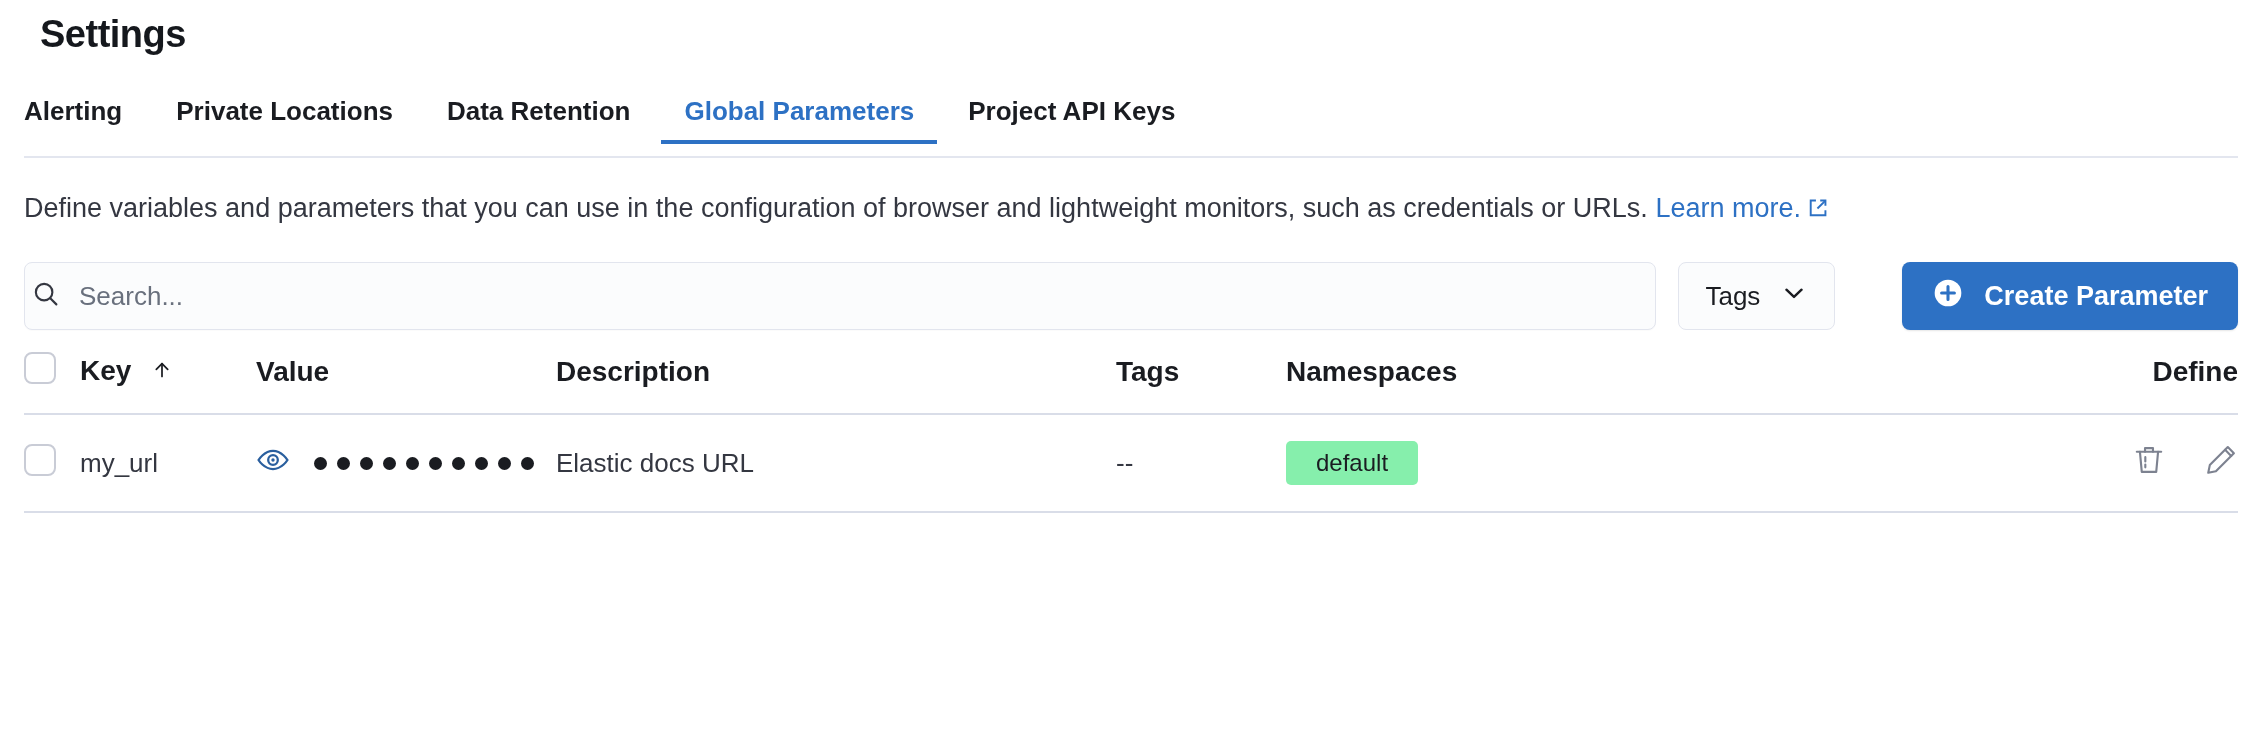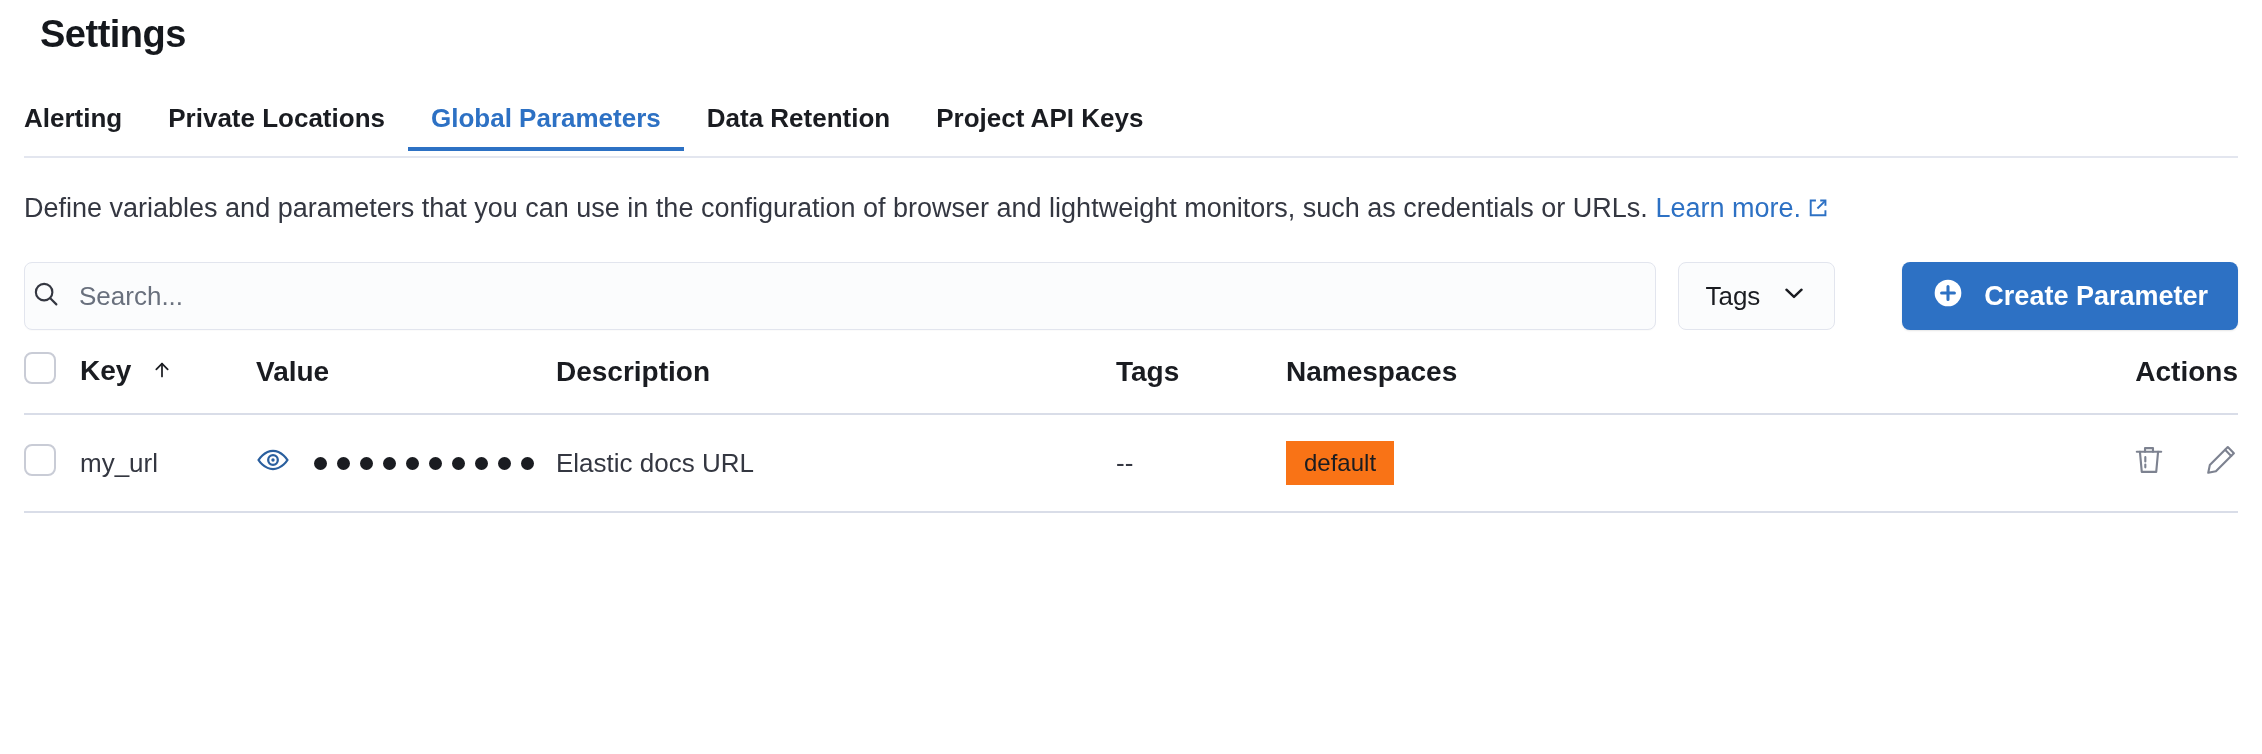"Alerting" .tabs { align-items: center -> flex-start; gap: 0 -> 8px }
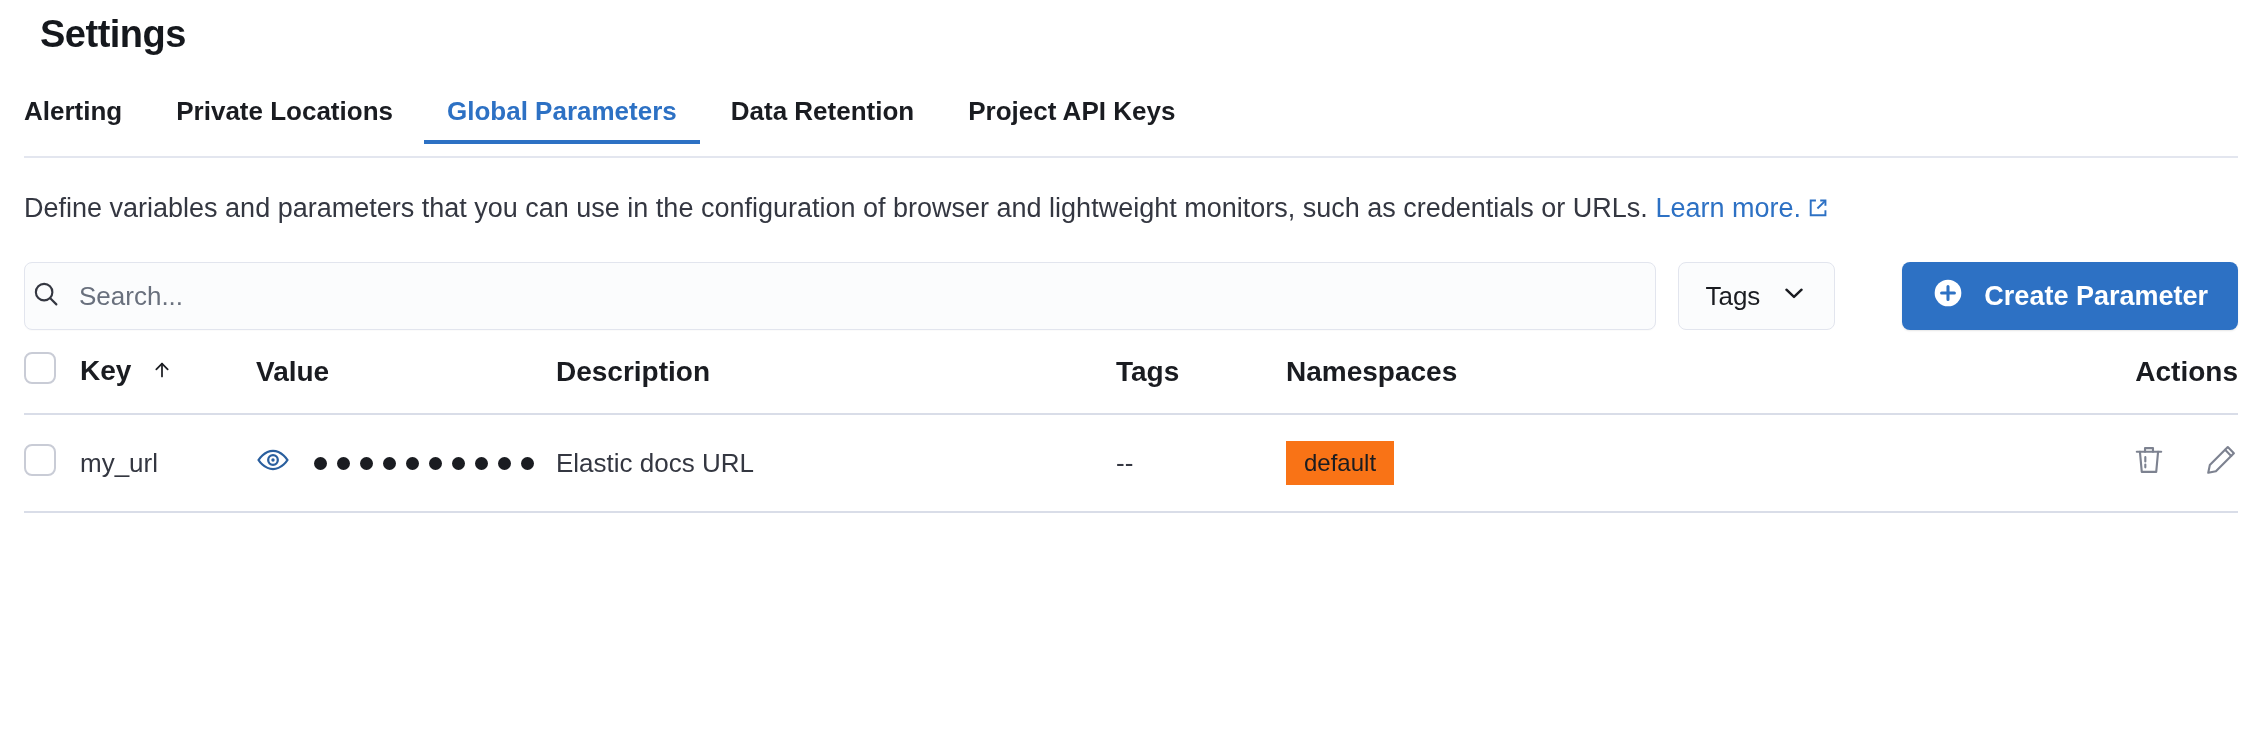"Global Parameters" div.tab { order: before "Data Retention" -> after "Data Retention" }
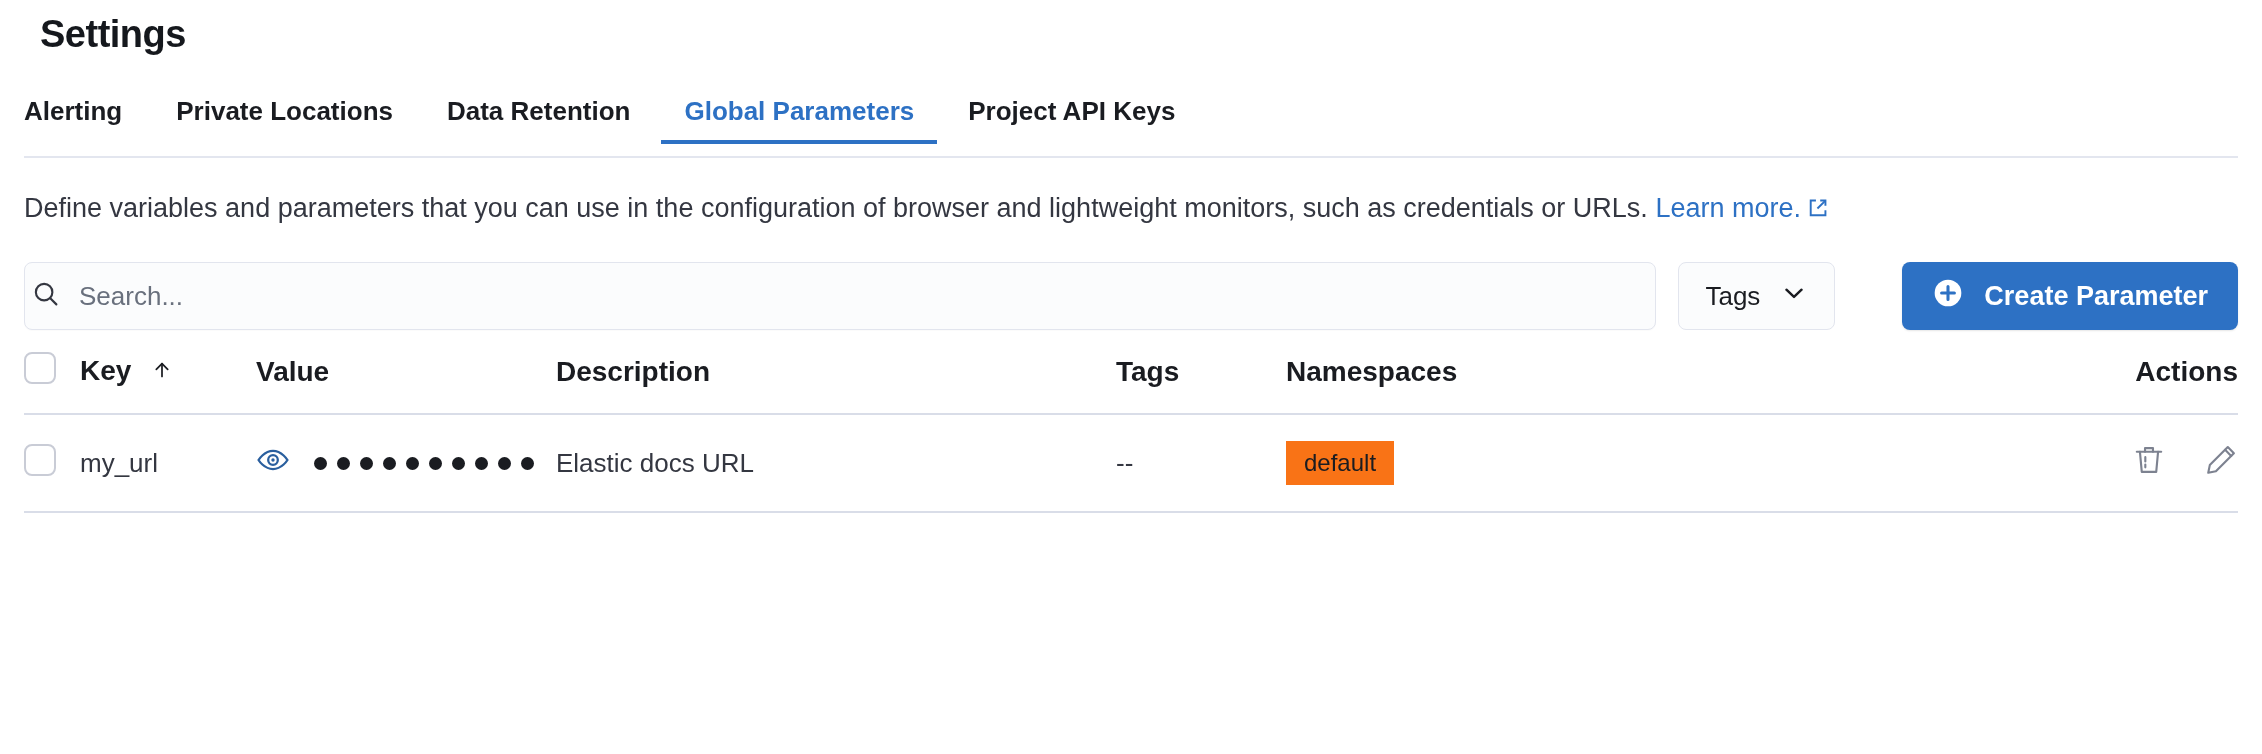"Actions" th.col-act { text: Actions -> Define }
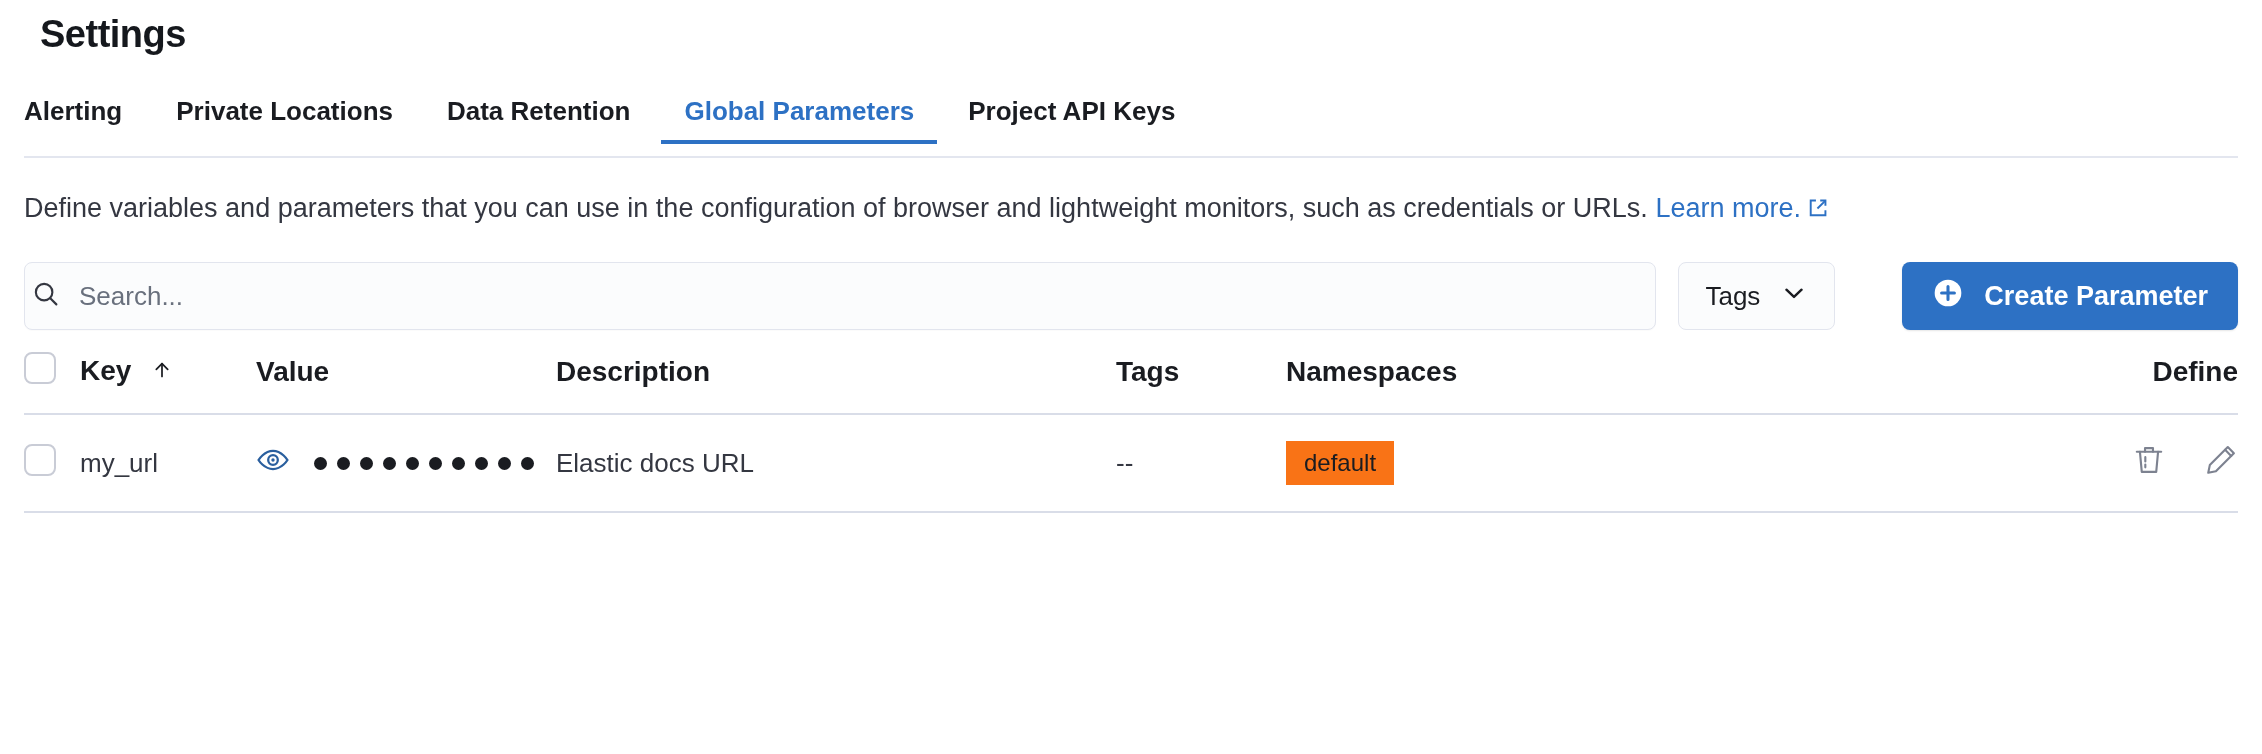"default" .badge { background: #f97316 -> #86efac; border-radius: 0 -> 5px; padding: 9px 18px -> 9px 30px }
